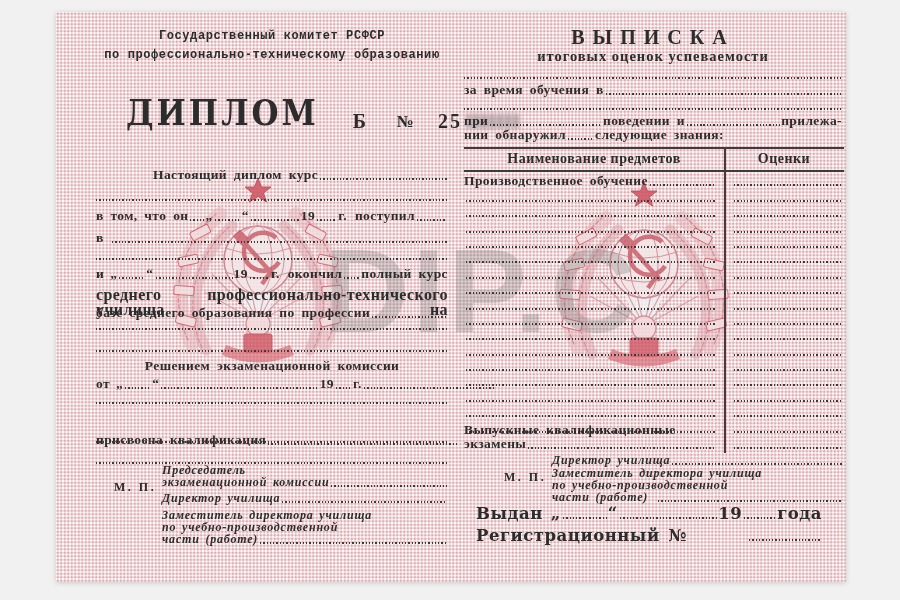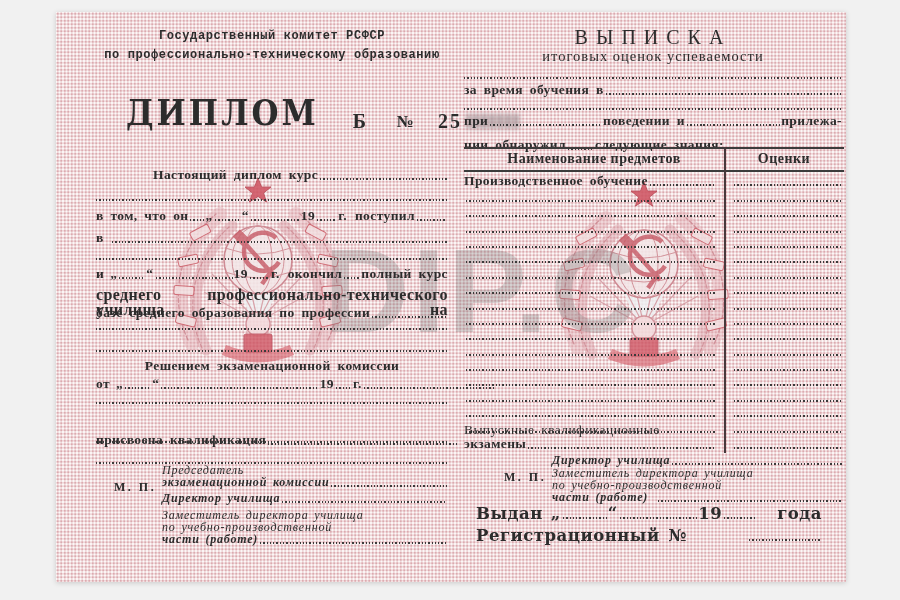"ВЫПИСКА" .lbl { font-weight: 400 -> 700 }
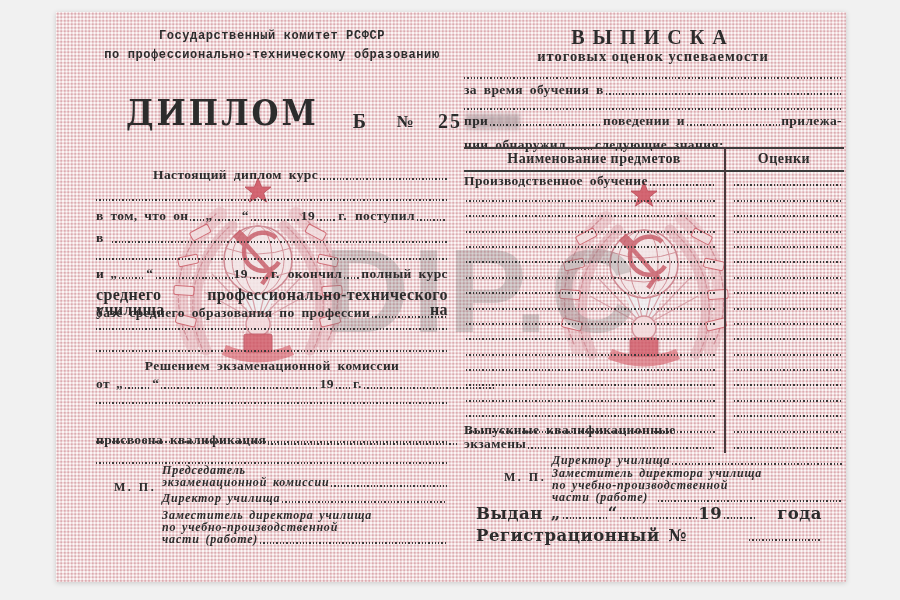"нии обнаружил" div.row { top: 125px -> 115px }
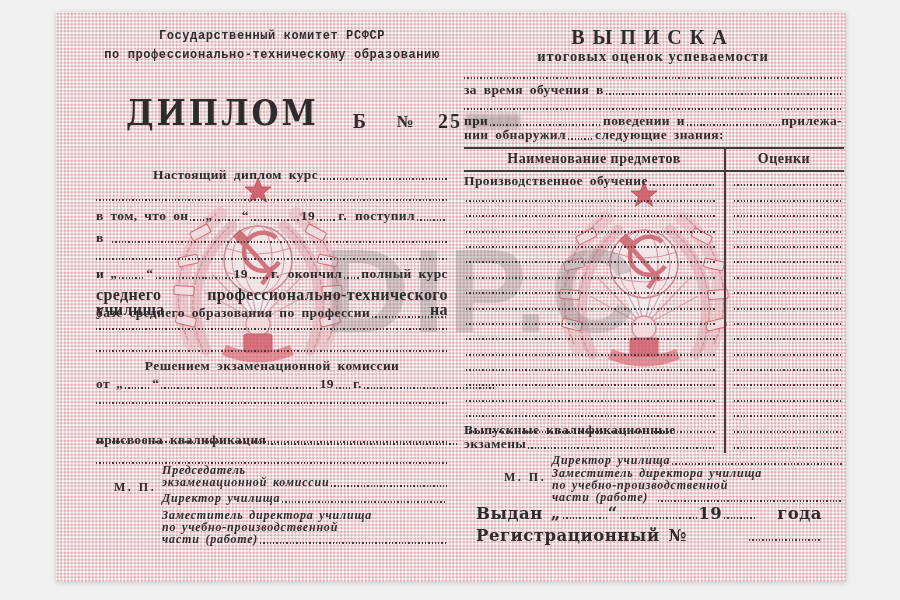"года" span { margin-left: 20px -> 0 }
